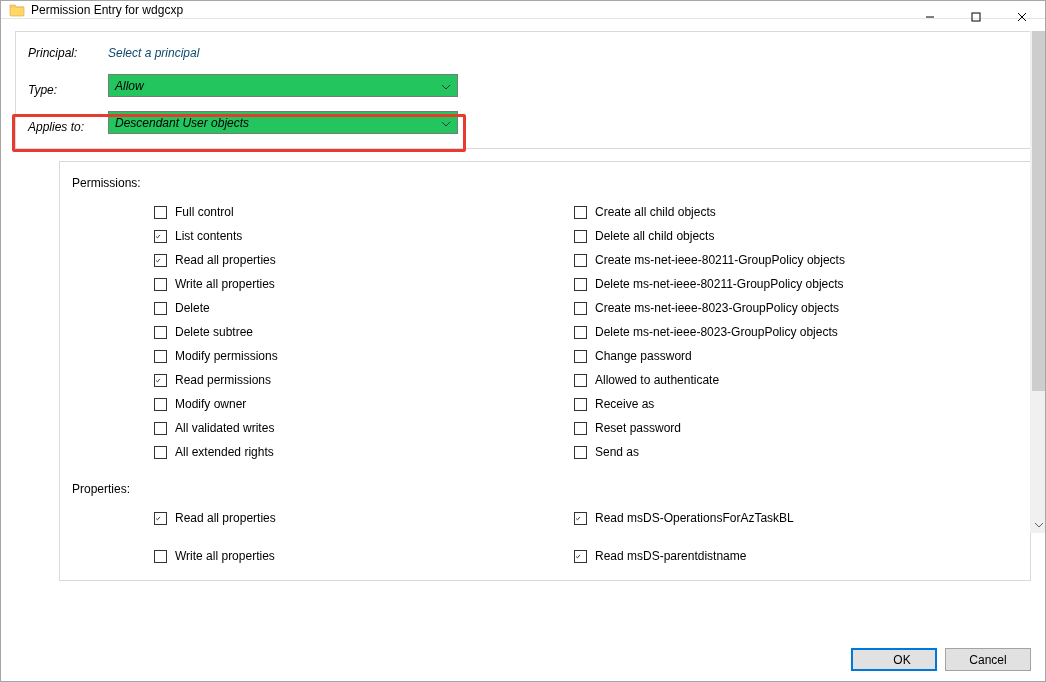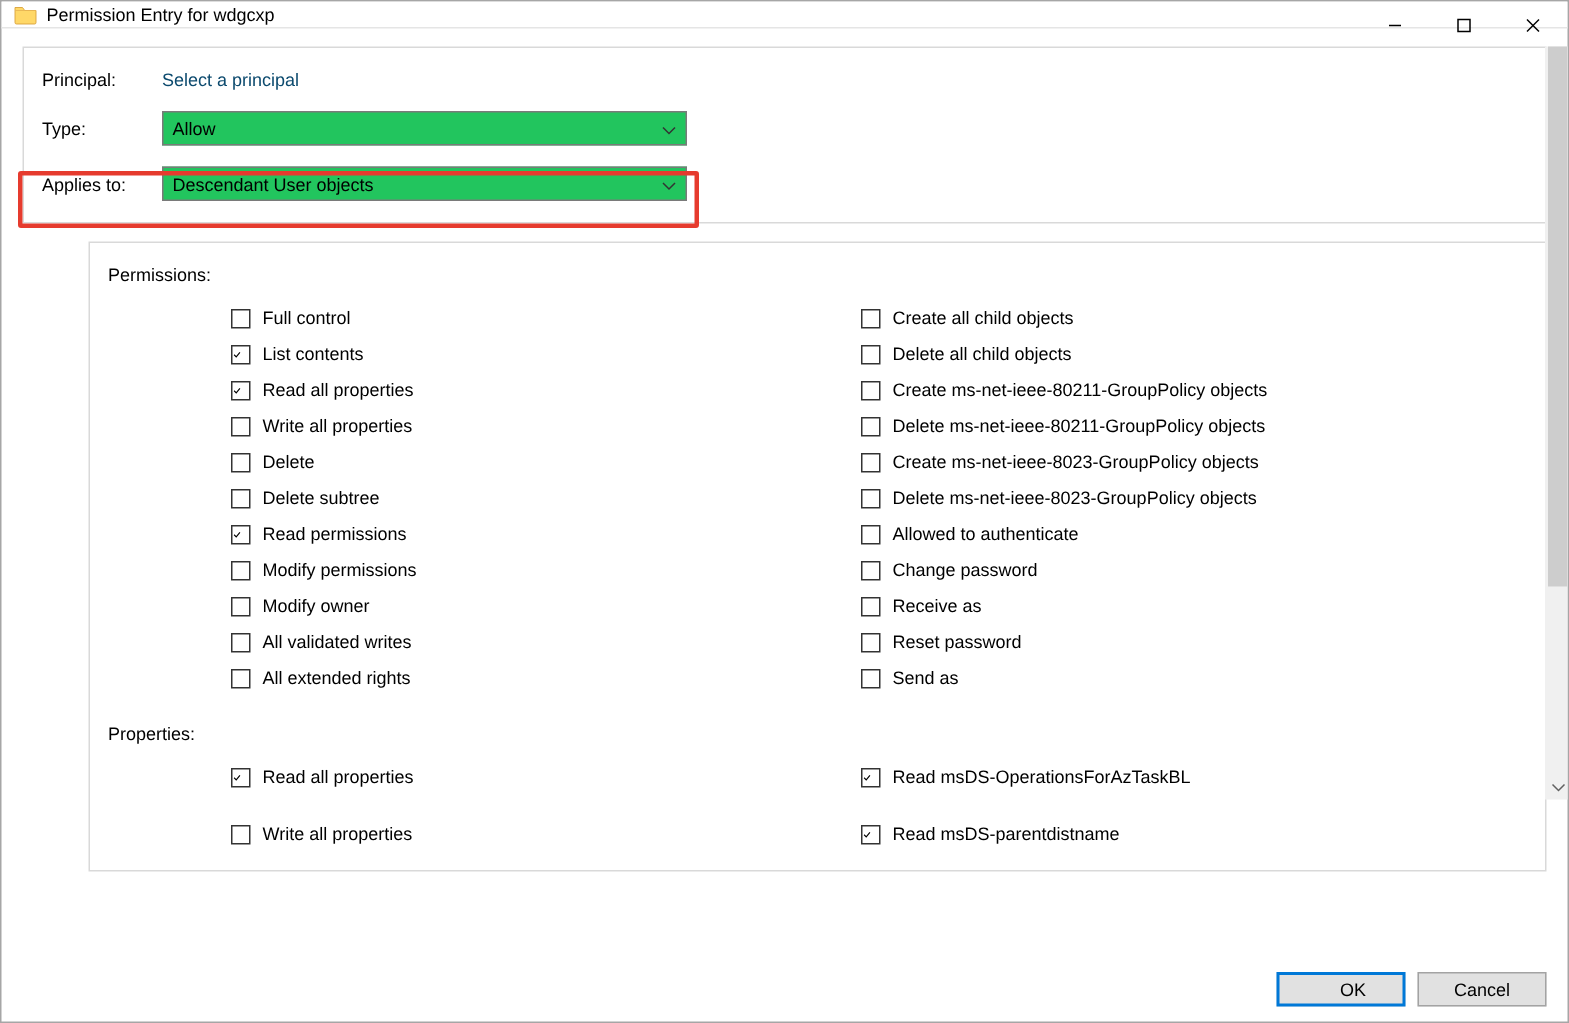"Principal:" .row { align-items: center -> flex-end; font-style: none -> italic }
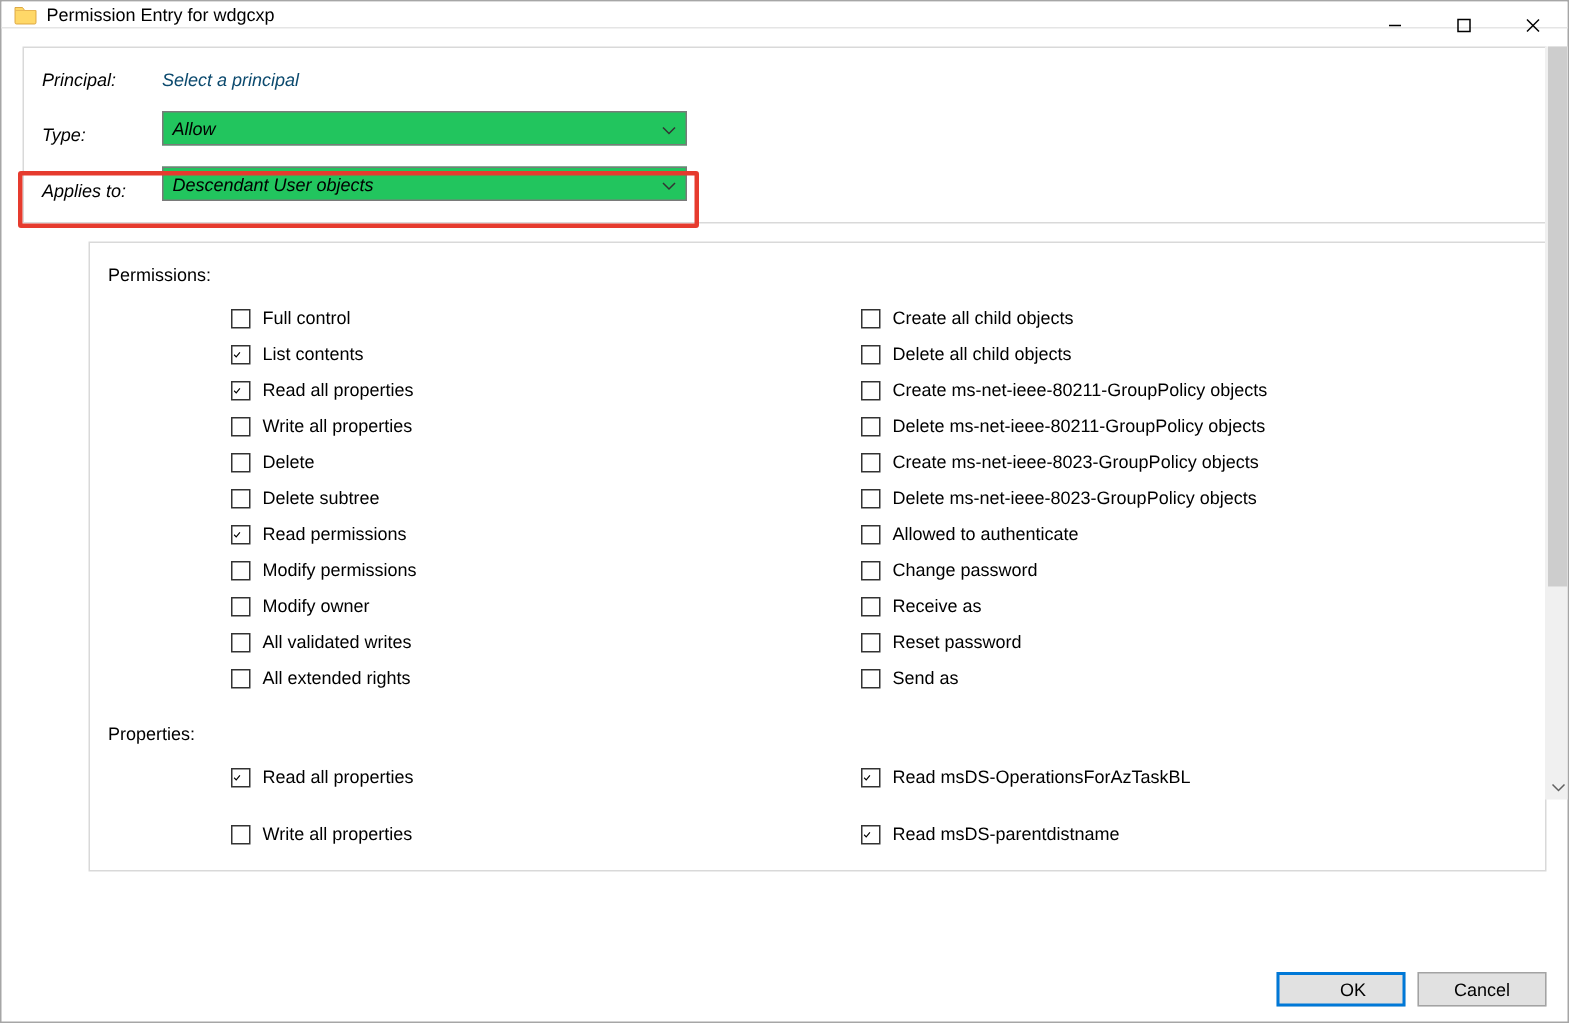"Read permissions" div.chk { order: before "Modify permissions" -> after "Modify permissions" }
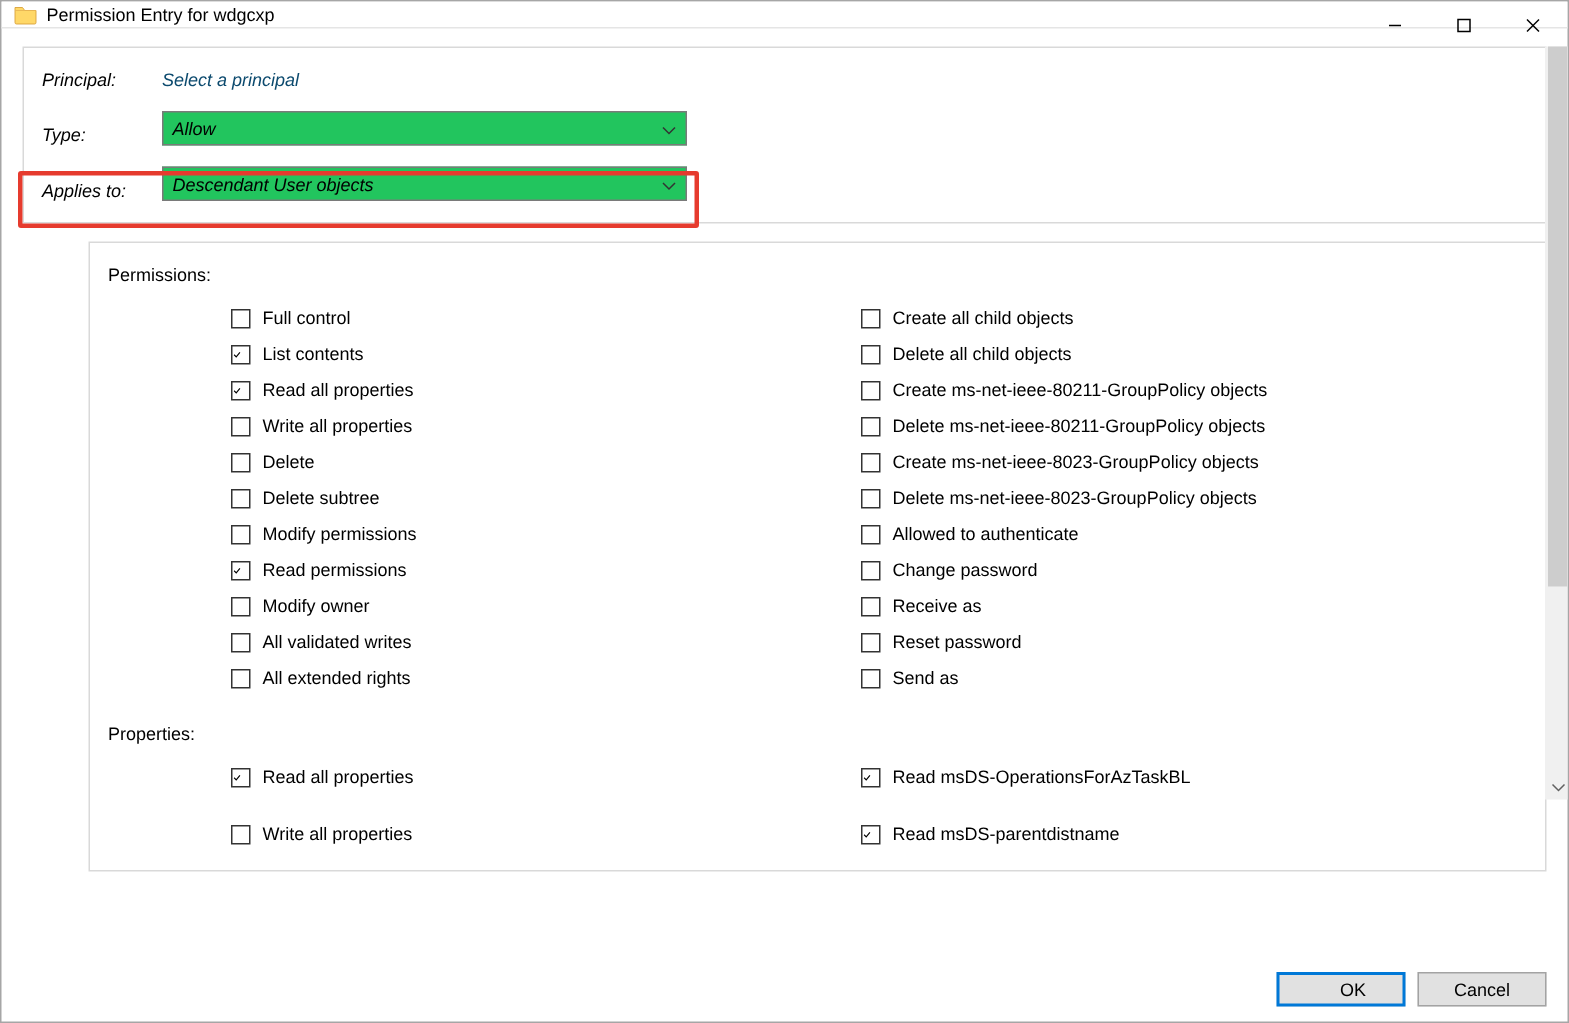"Allowed to authenticate" div.chk { order: before "Change password" -> after "Change password" }
